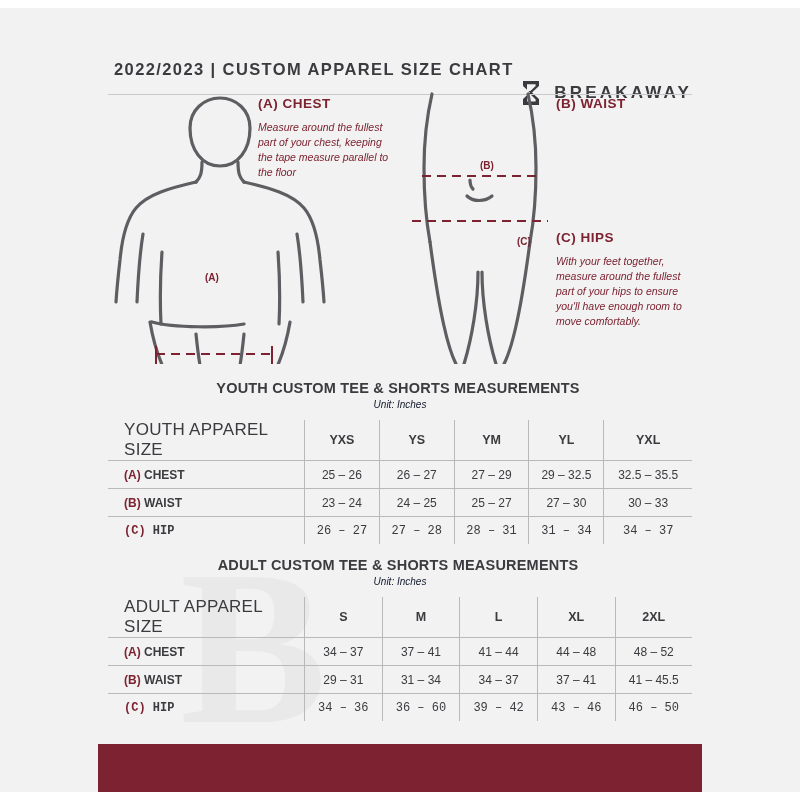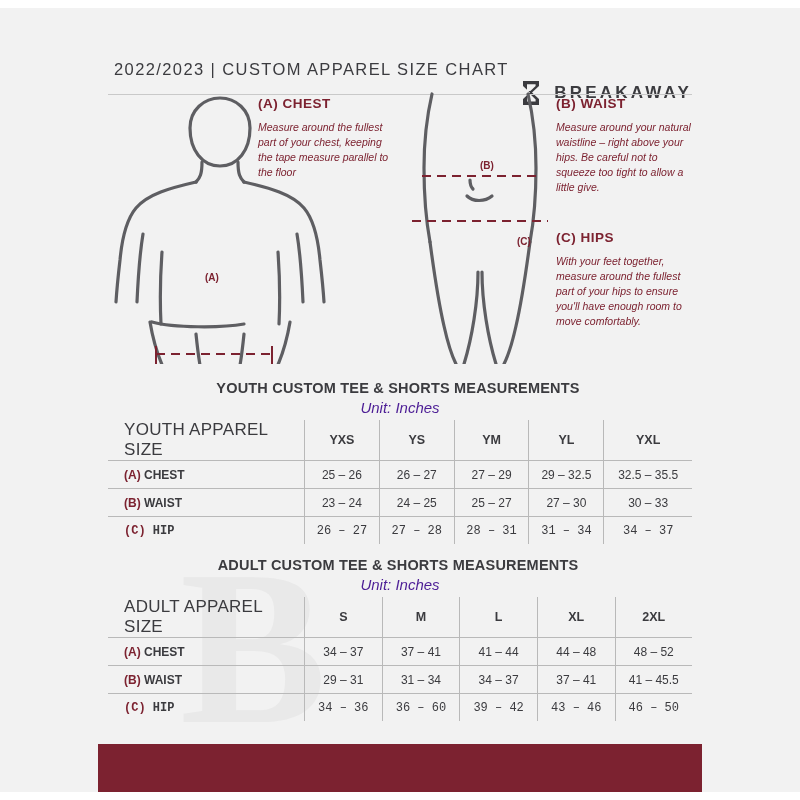"2022/2023 | CUSTOM APPAREL SIZE" .header-title { font-weight: normal -> bold }
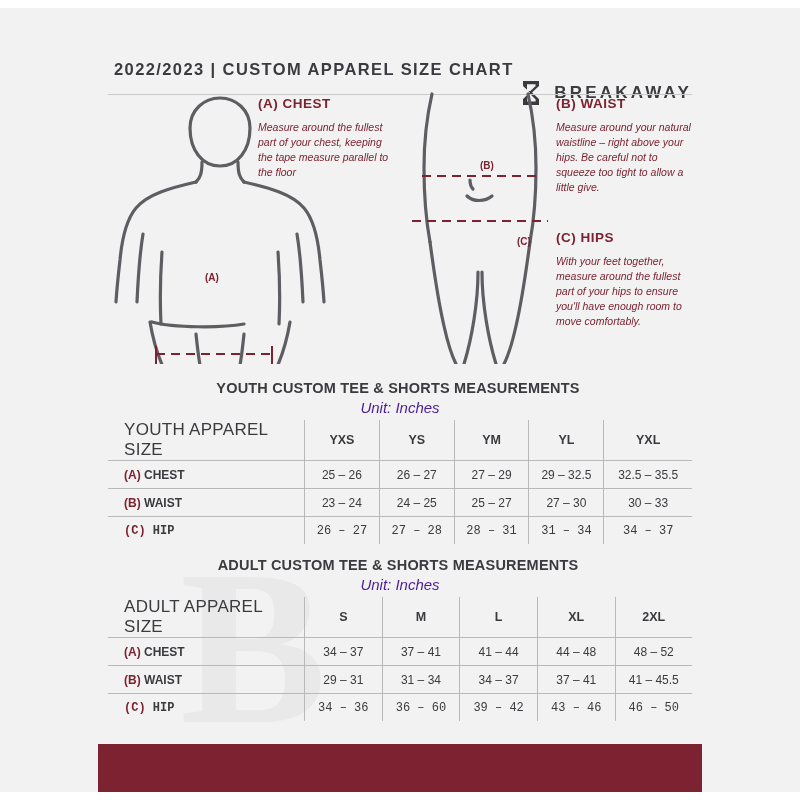"Measure around your natural waistline" span.note-body { html: <span>Measure around your natural waistline – right above your hips. Be careful not to squeeze too tight to allow a little give.</span> -> none }
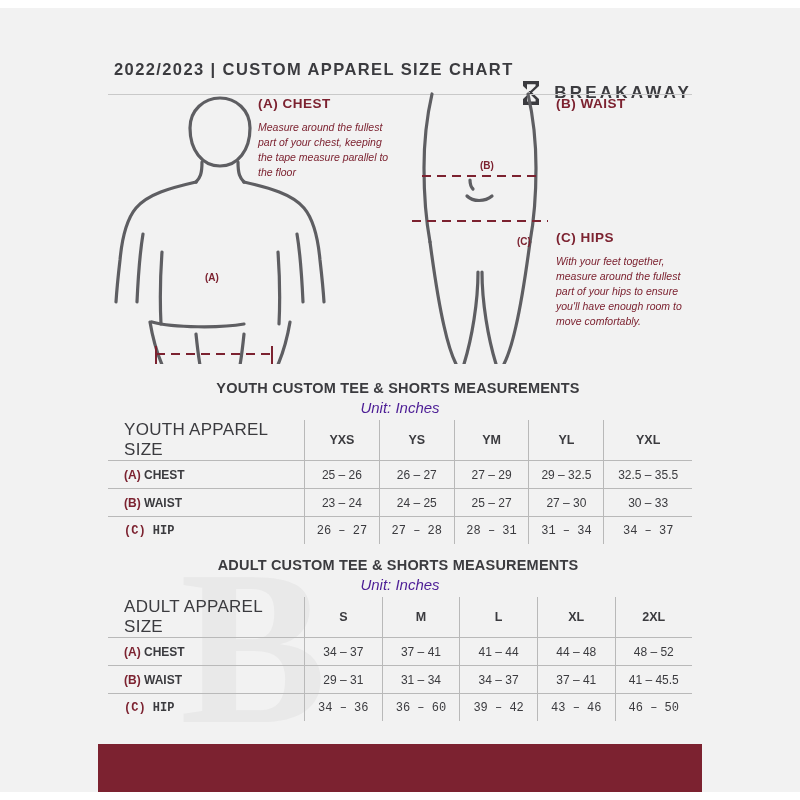"Unit: Inches" .sec-sub { color: #4c1d95 -> #0f172a; font-size: 15px -> 10px }
